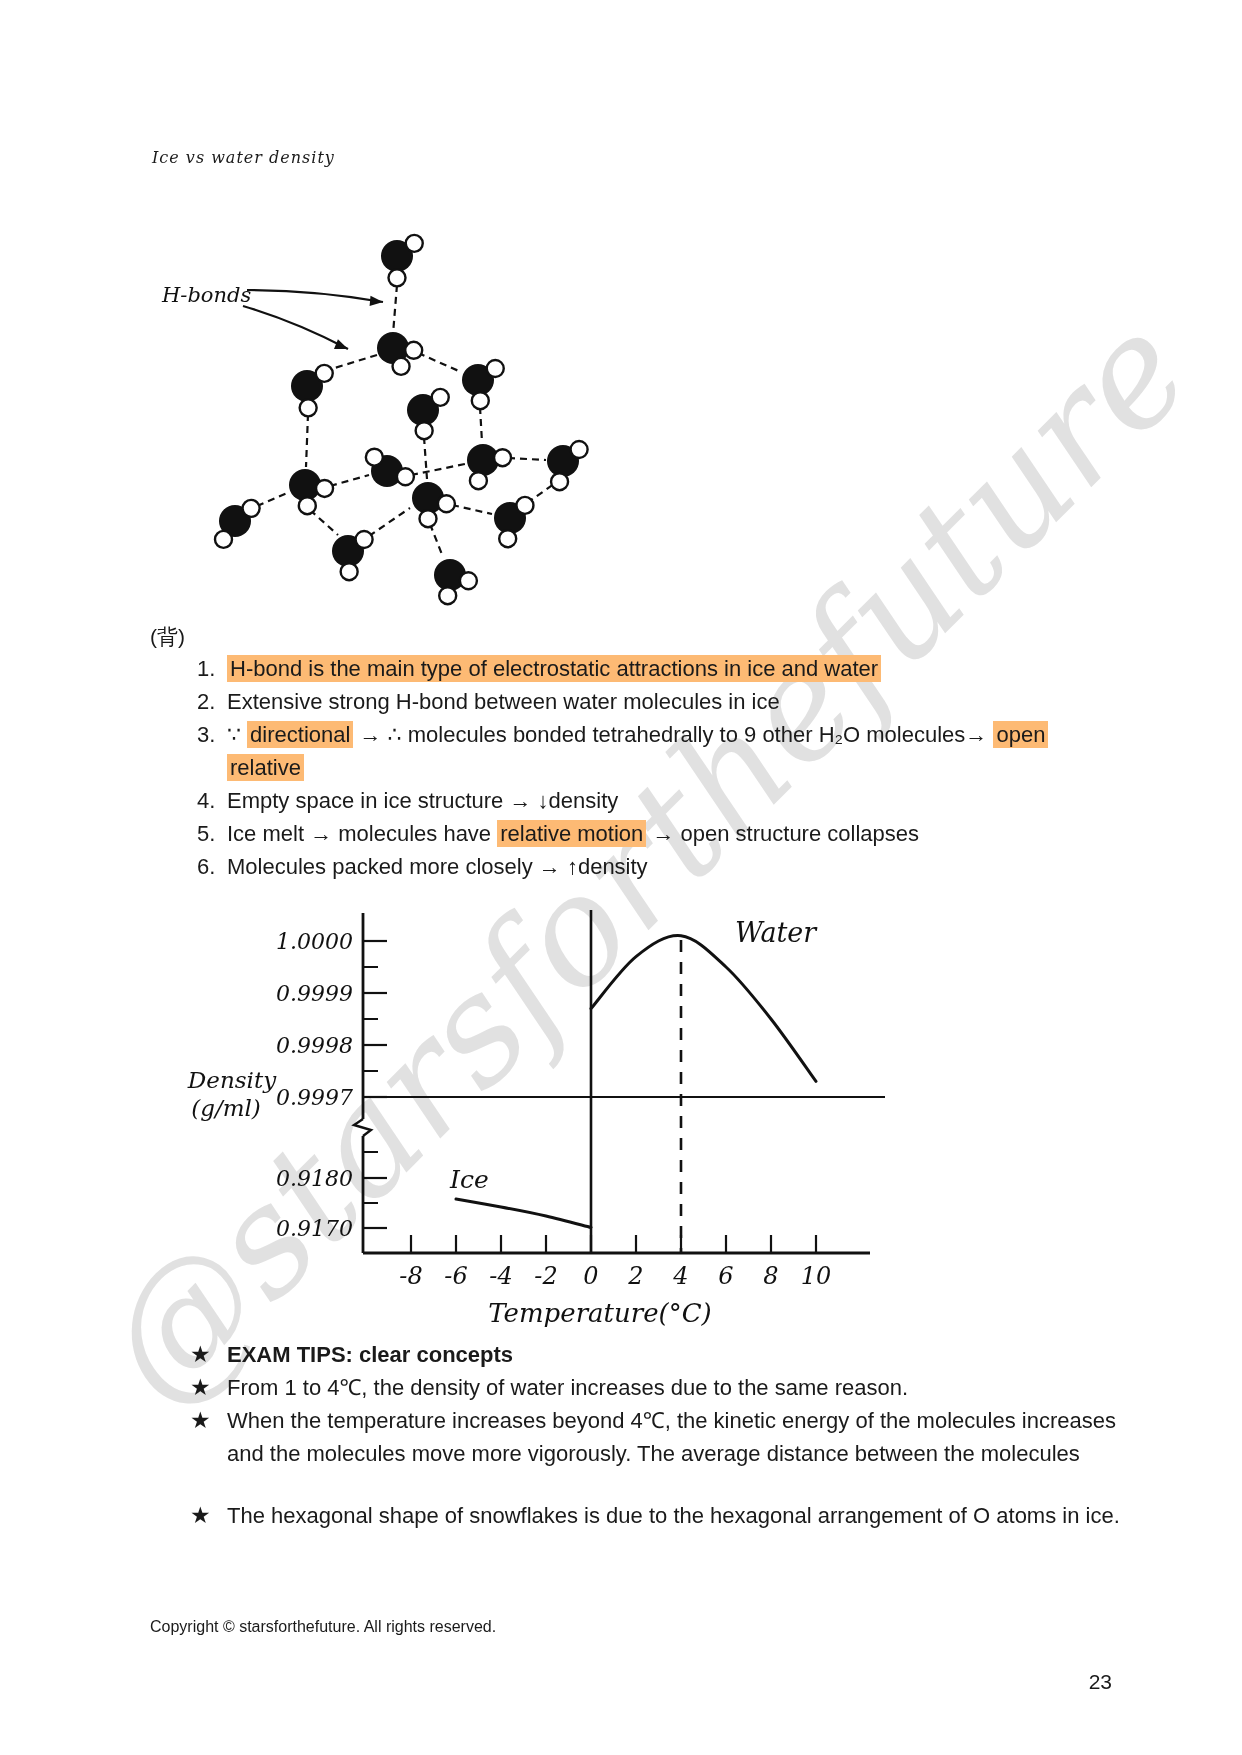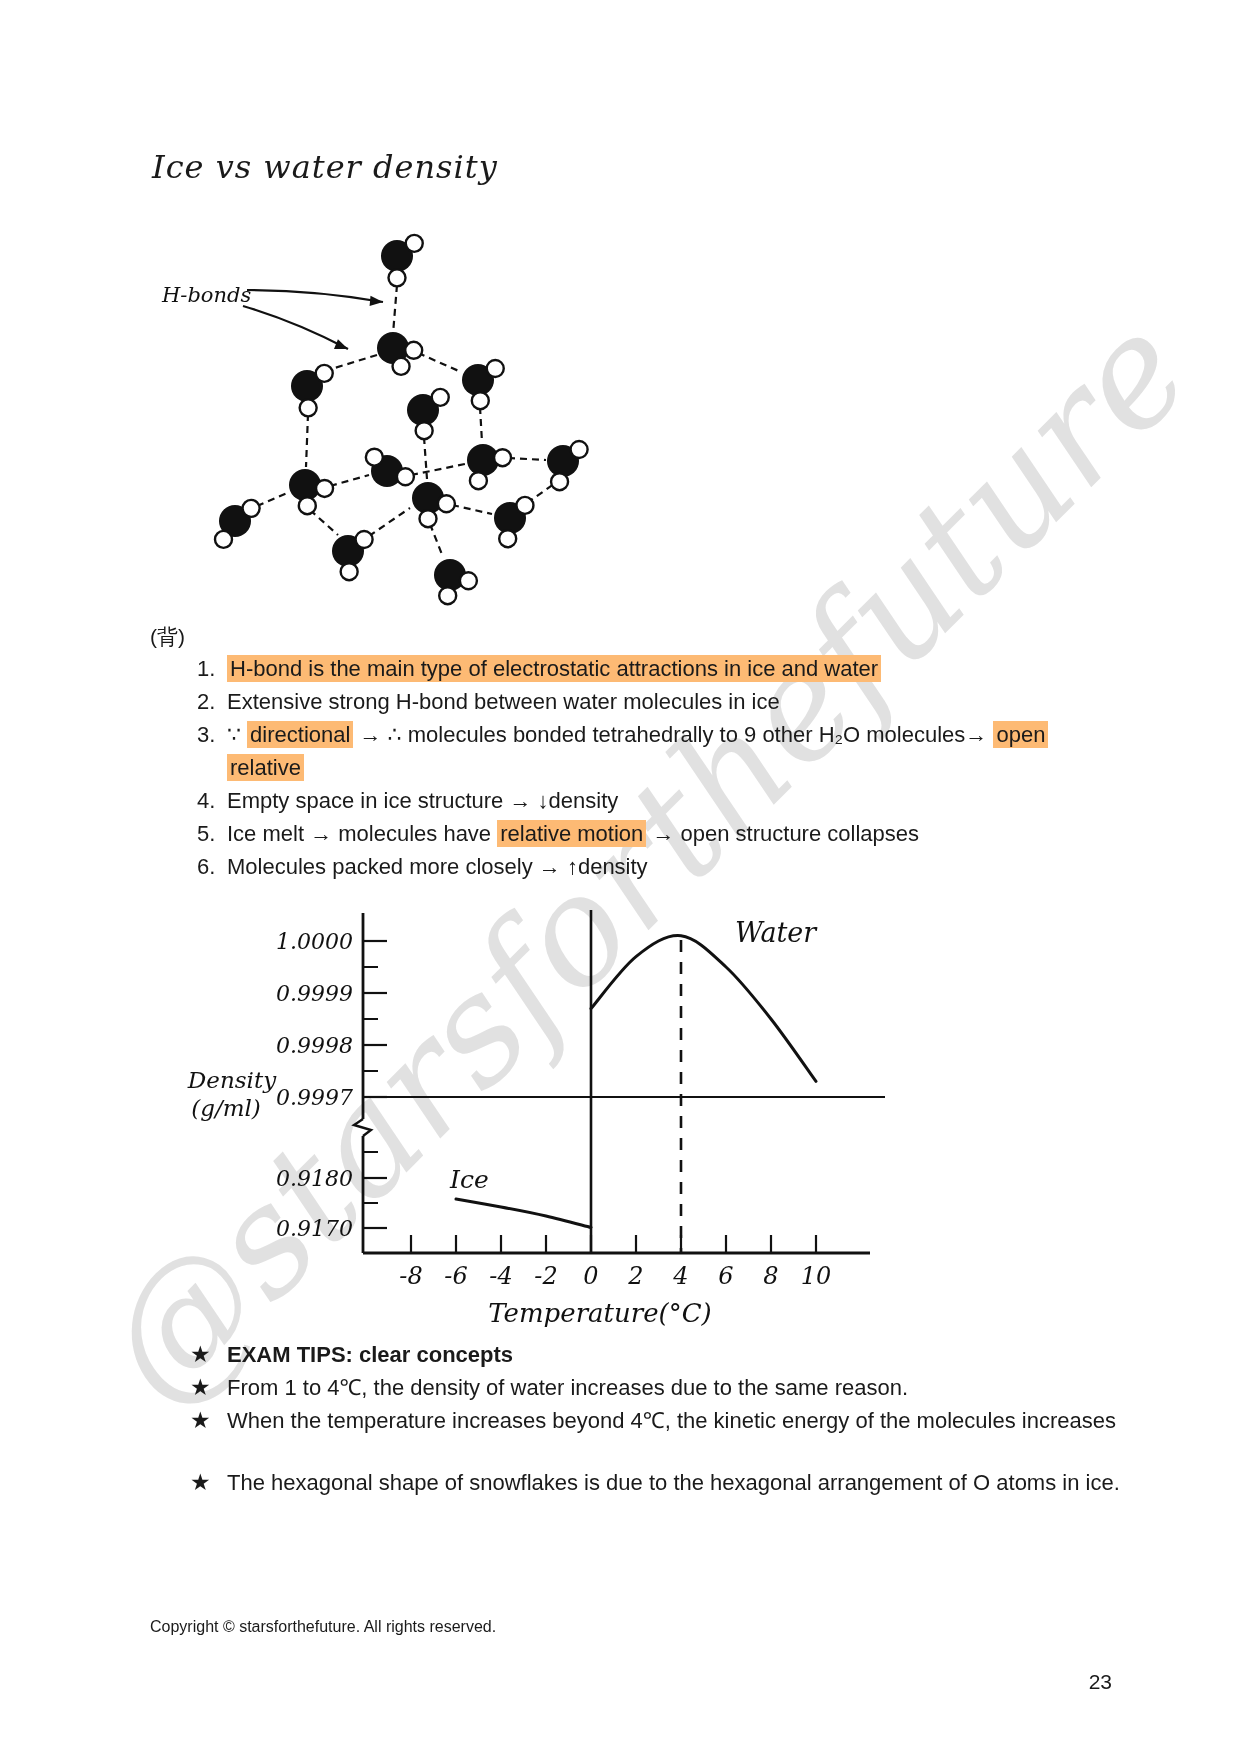"Ice vs water density" .title { font-size: 32px -> 16px }
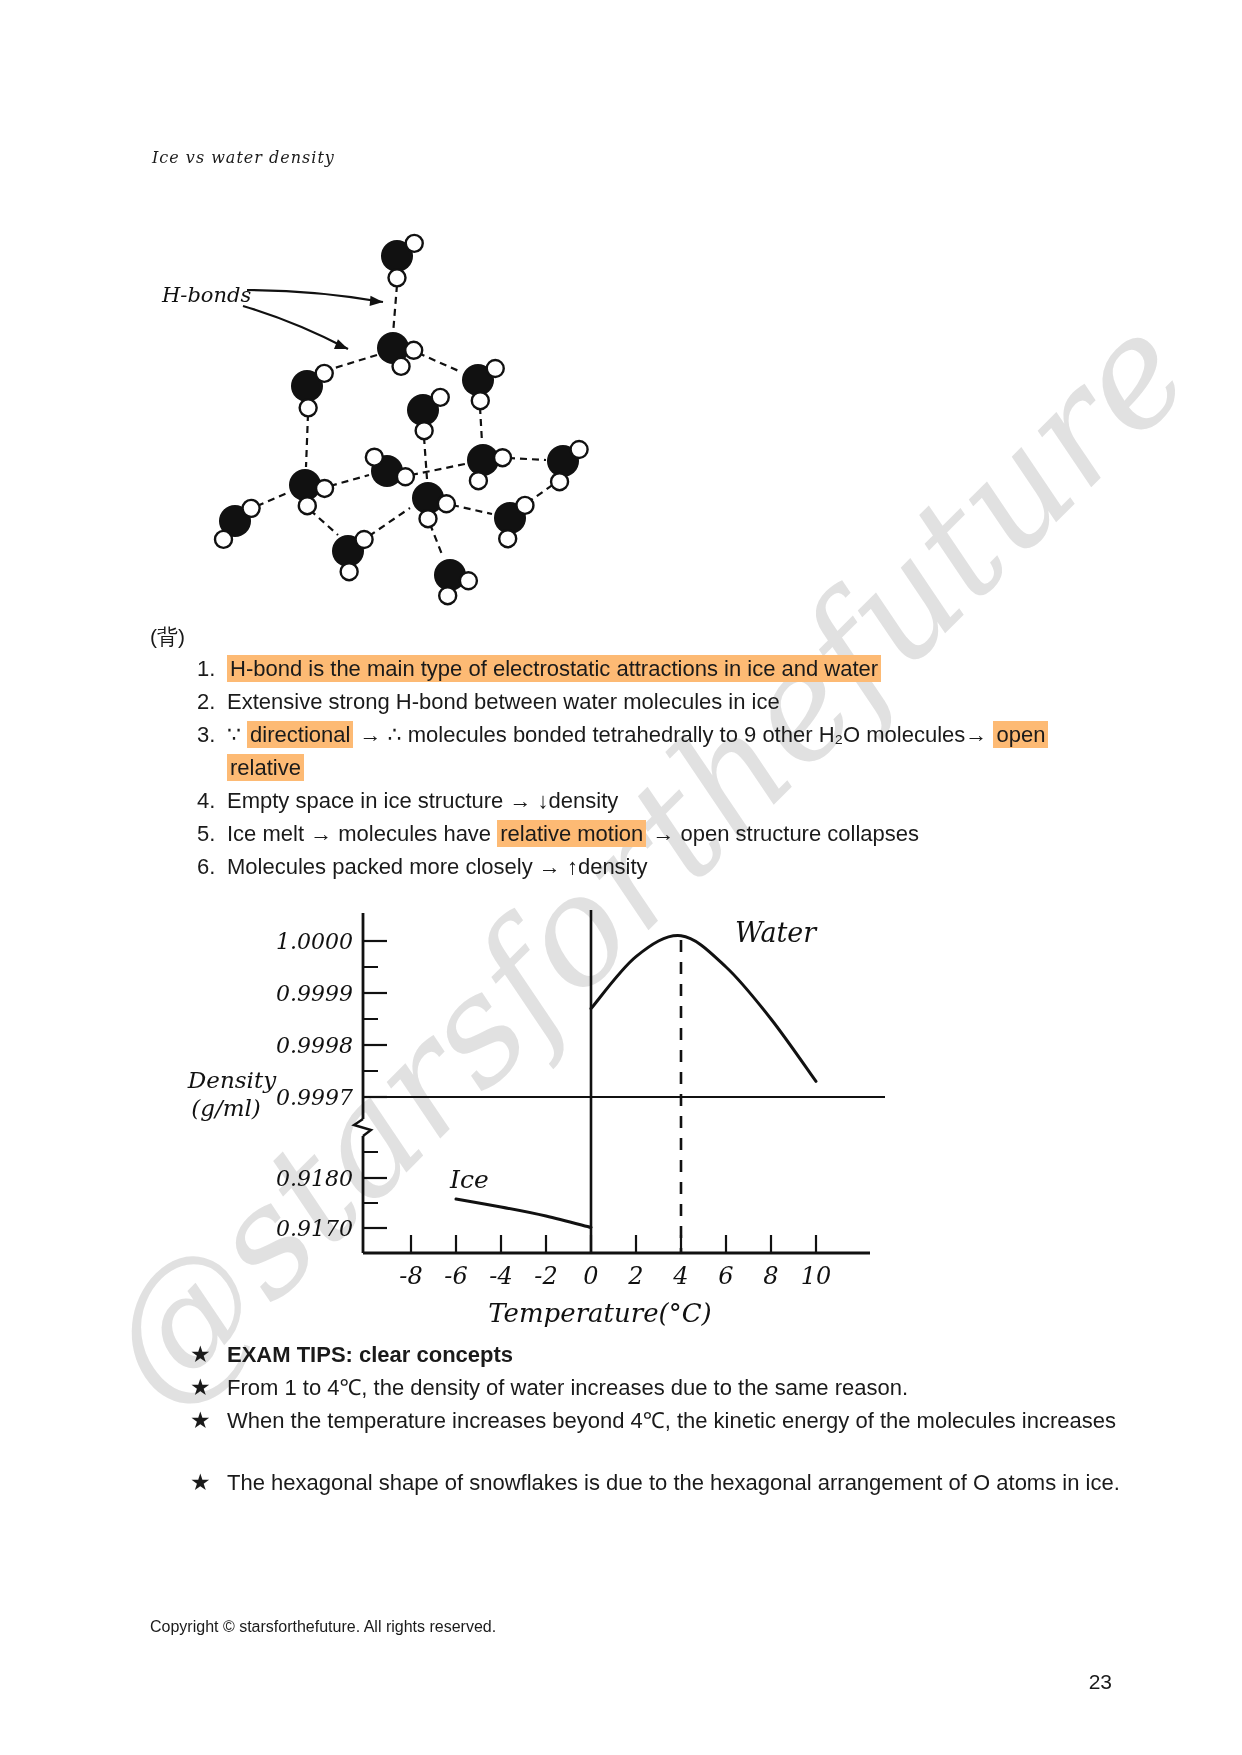"and the molecules move more" span.tip-text { html: none -> <span>and the molecules move more vigorously. The average distance between the molecules</span> }
